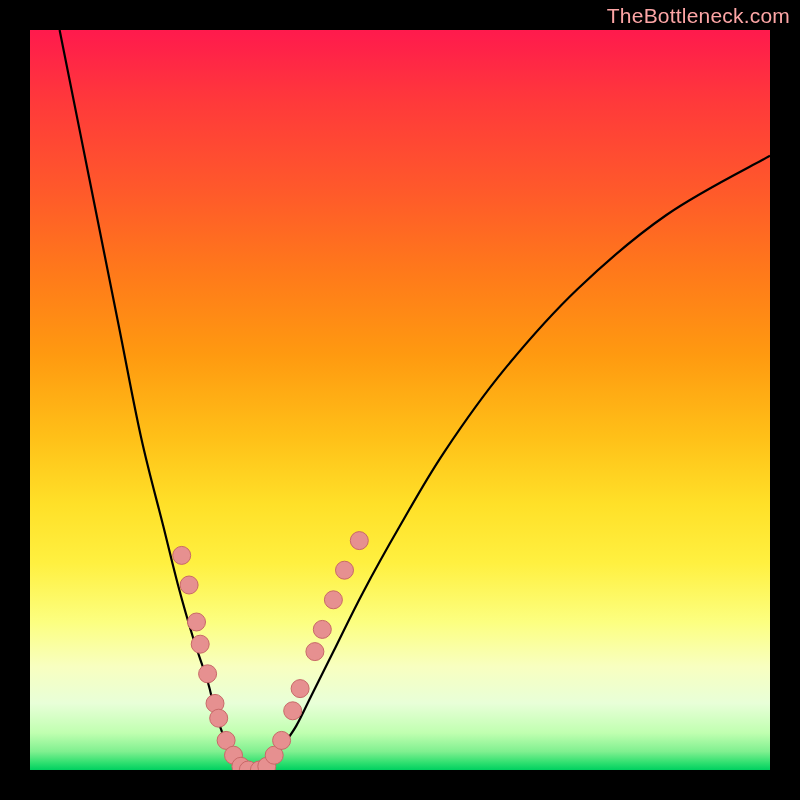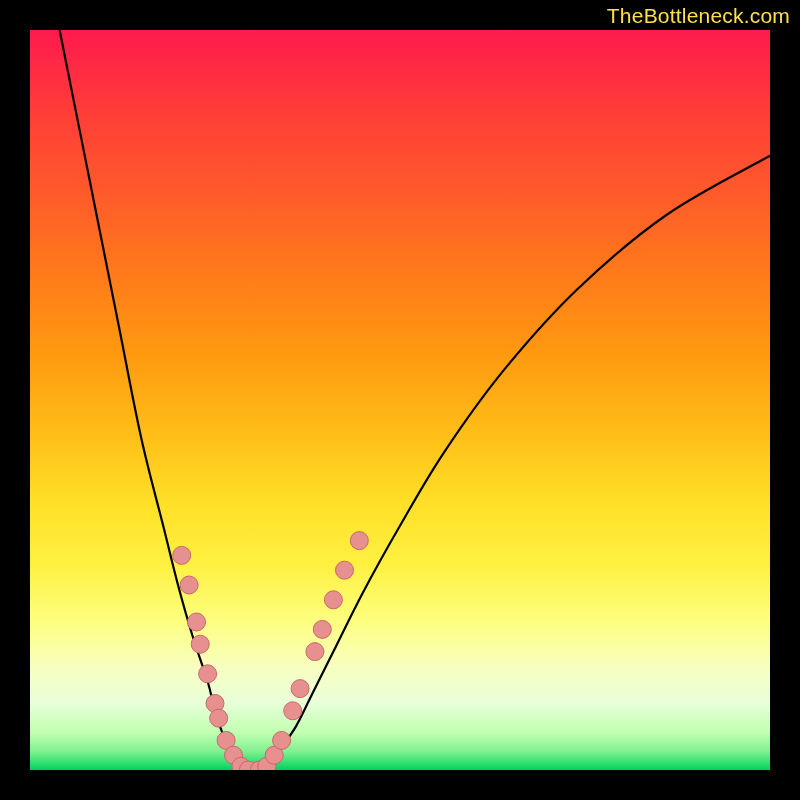"TheBottleneck.com" .watermark { color: #fde047 -> #fca5a5 }
